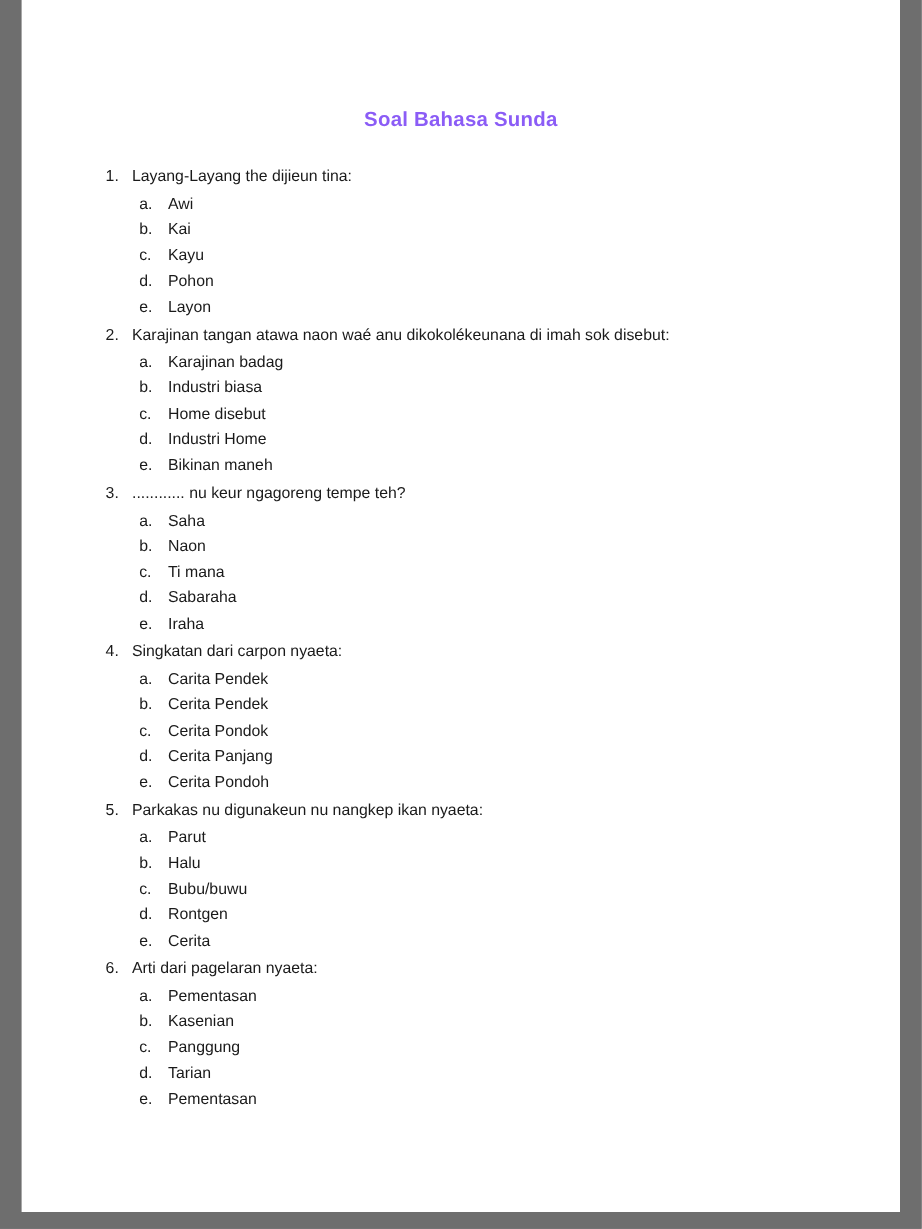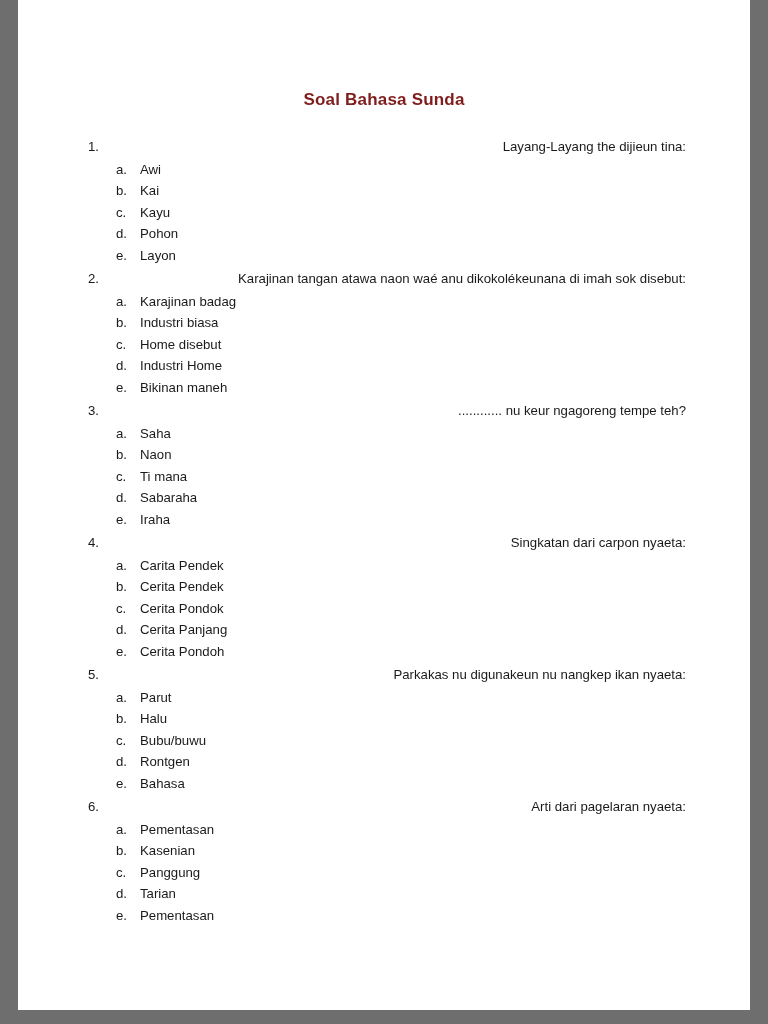"Soal Bahasa Sunda" .doc-title { color: #7f1d1d -> #8b5cf6 }
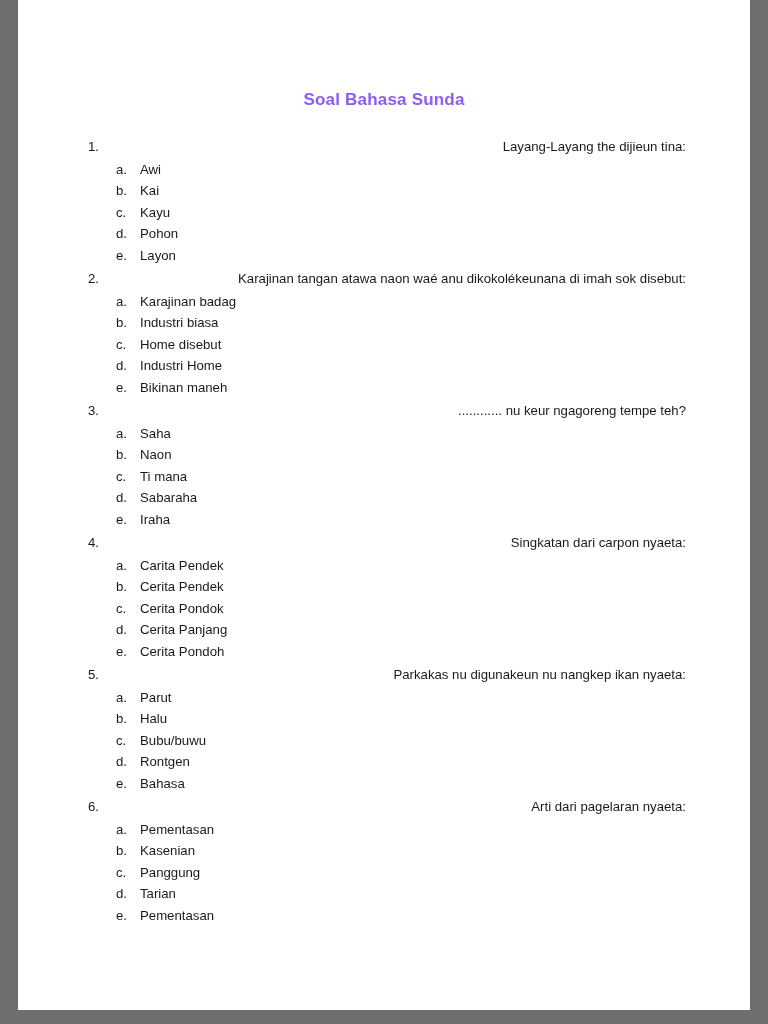"Layang-Layang the dijieun tina:" .q-text { text-align: right -> none }
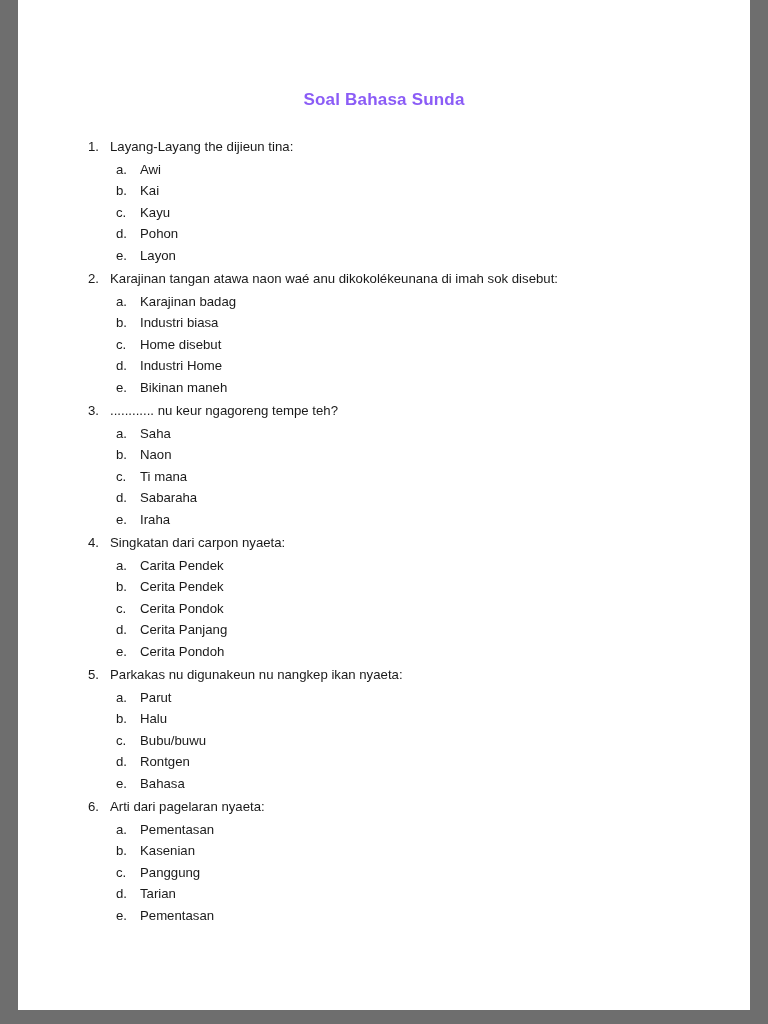"Bahasa" span.opt-text { text: Bahasa -> Cerita }
